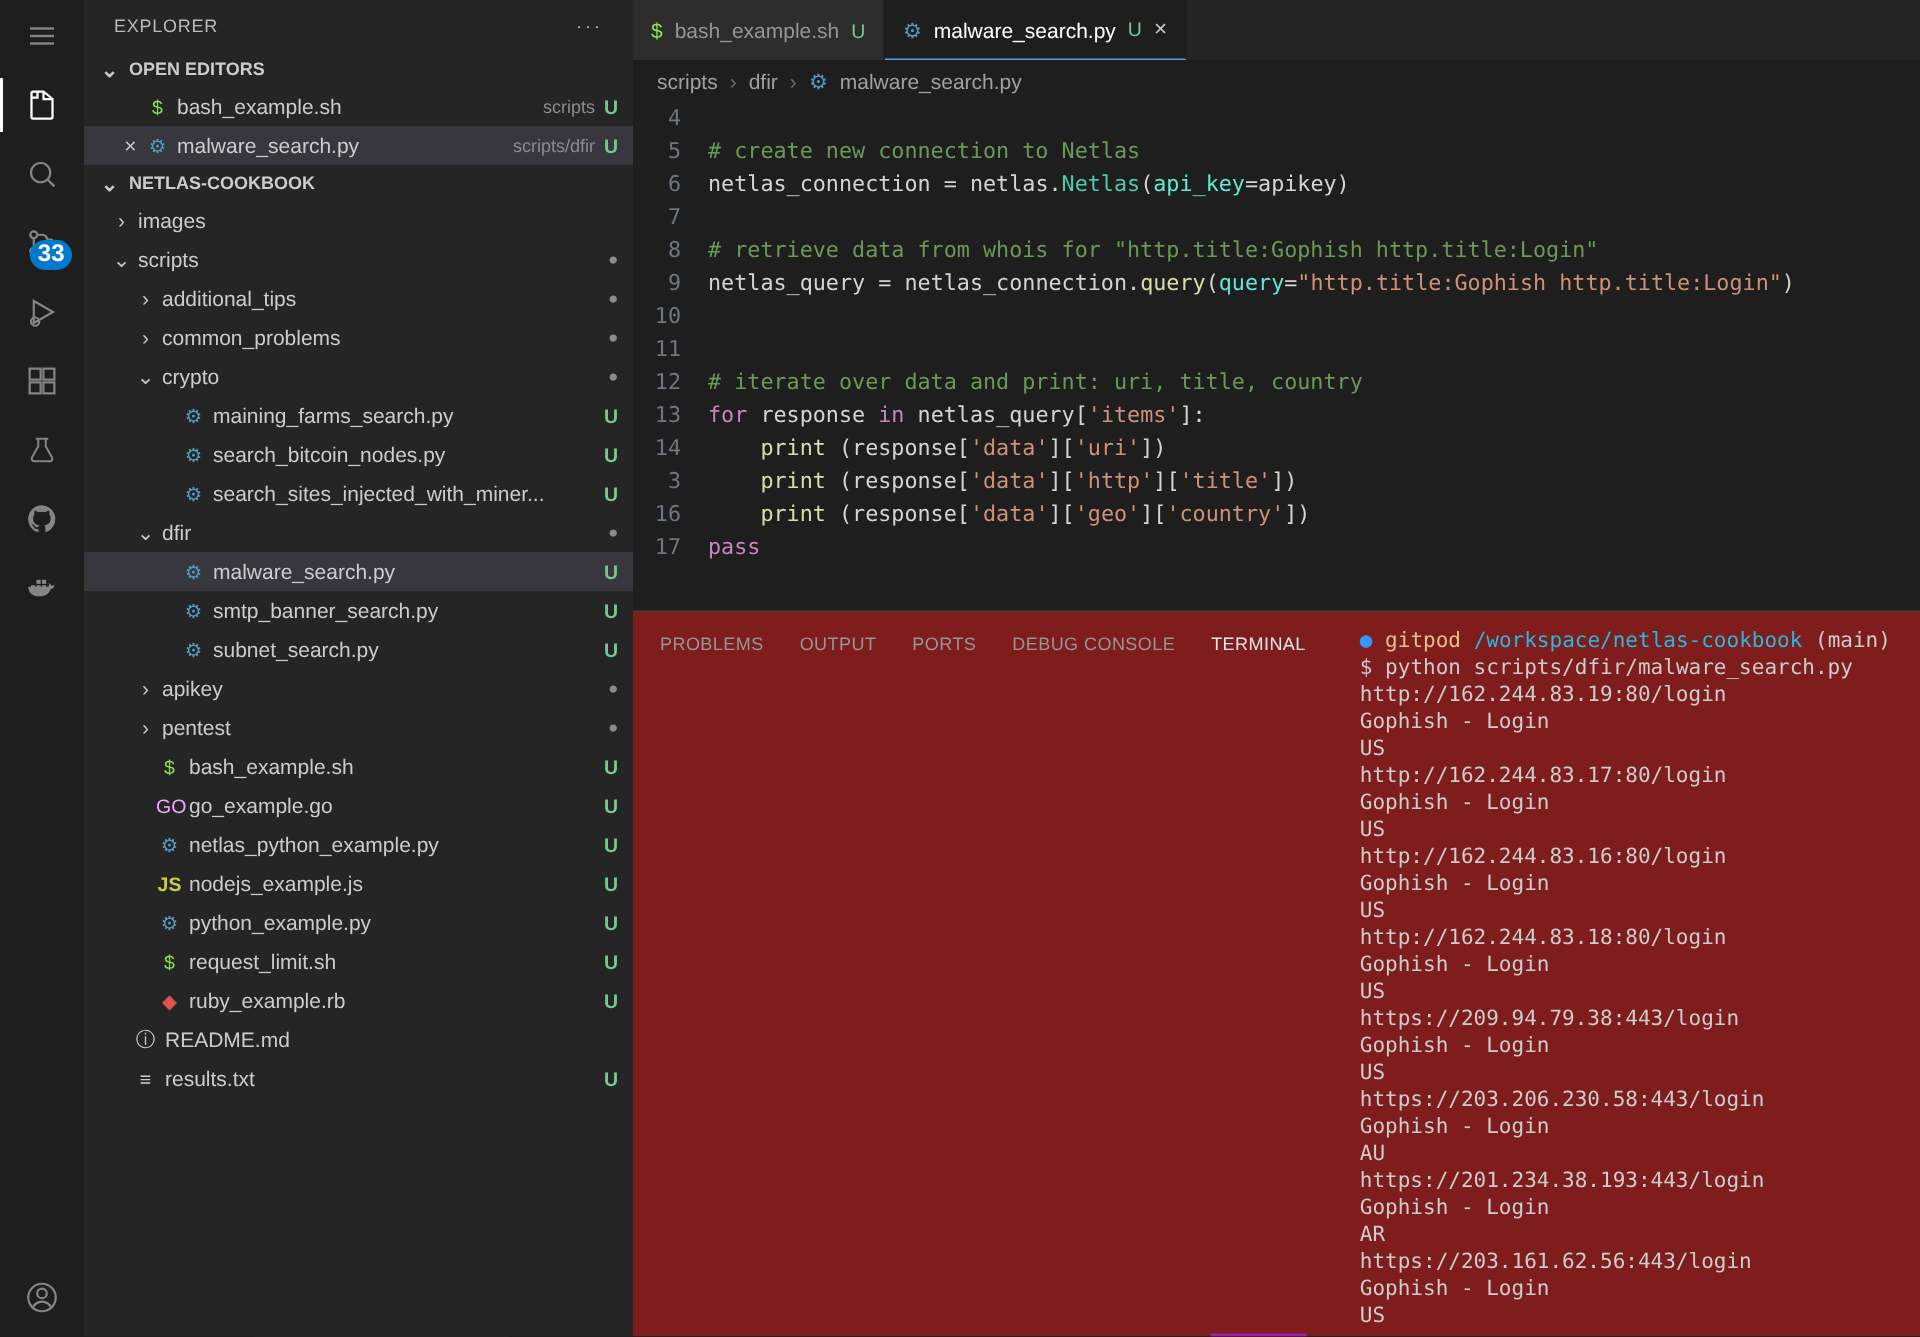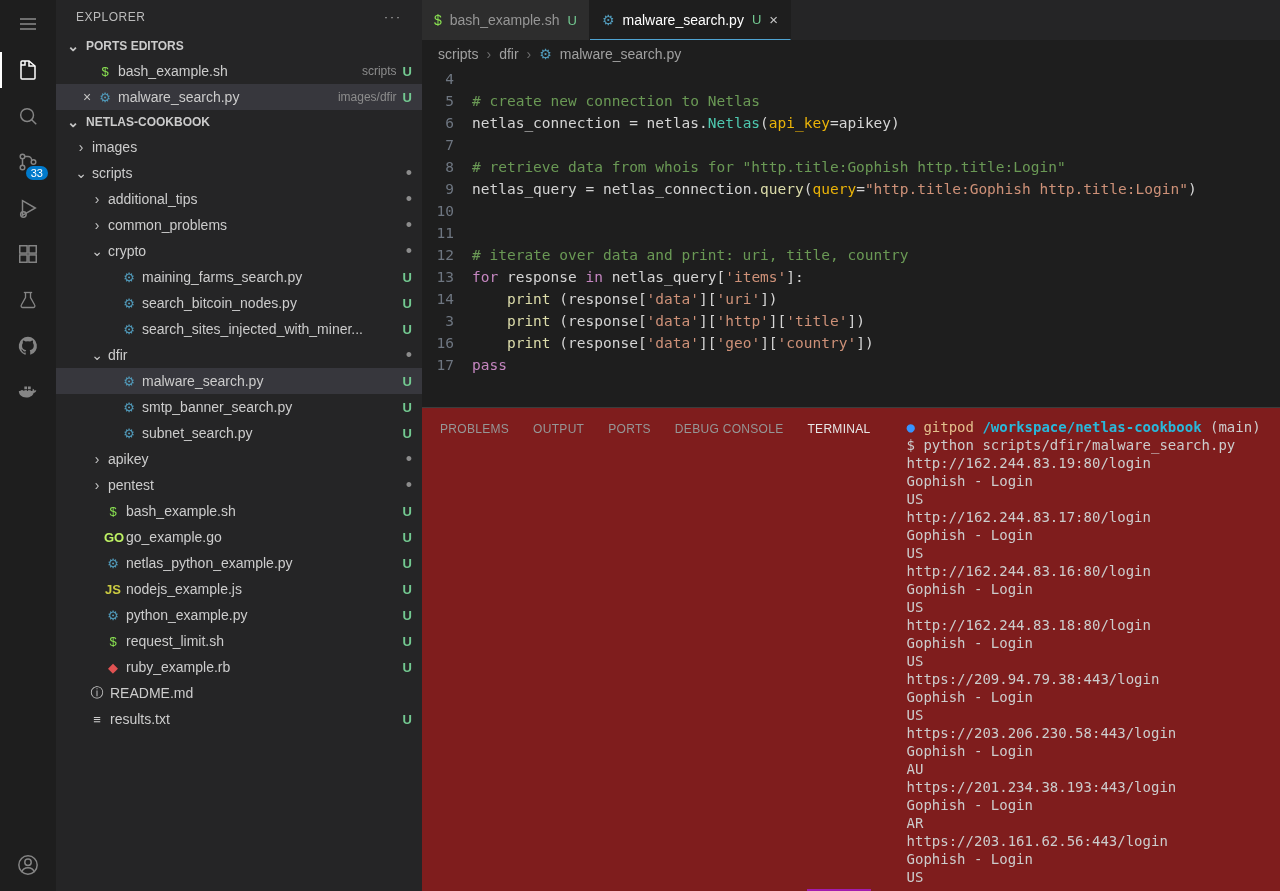"PORTS EDITORS" span { text: PORTS -> OPEN }
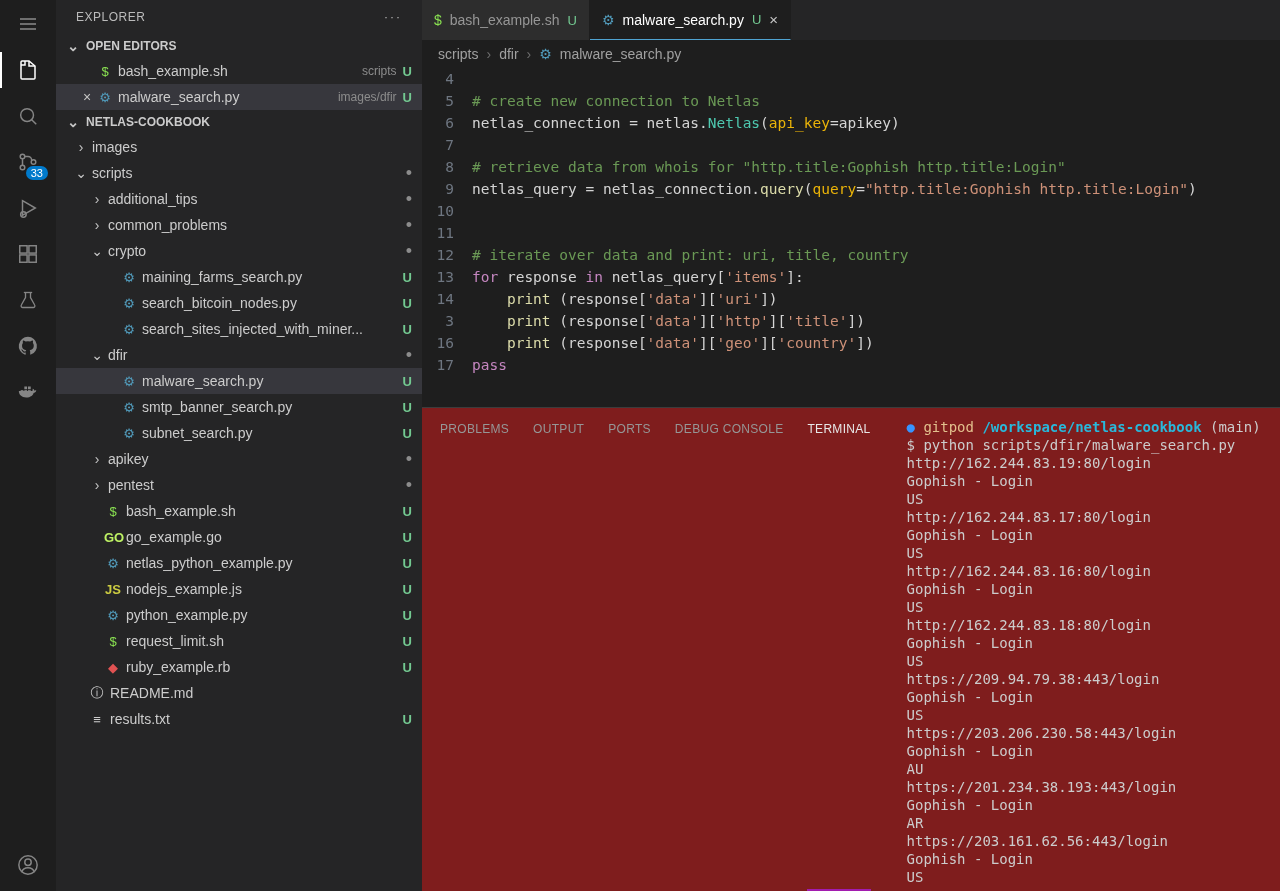"images/dfir" span.hint { text: images/dfir -> scripts/dfir }
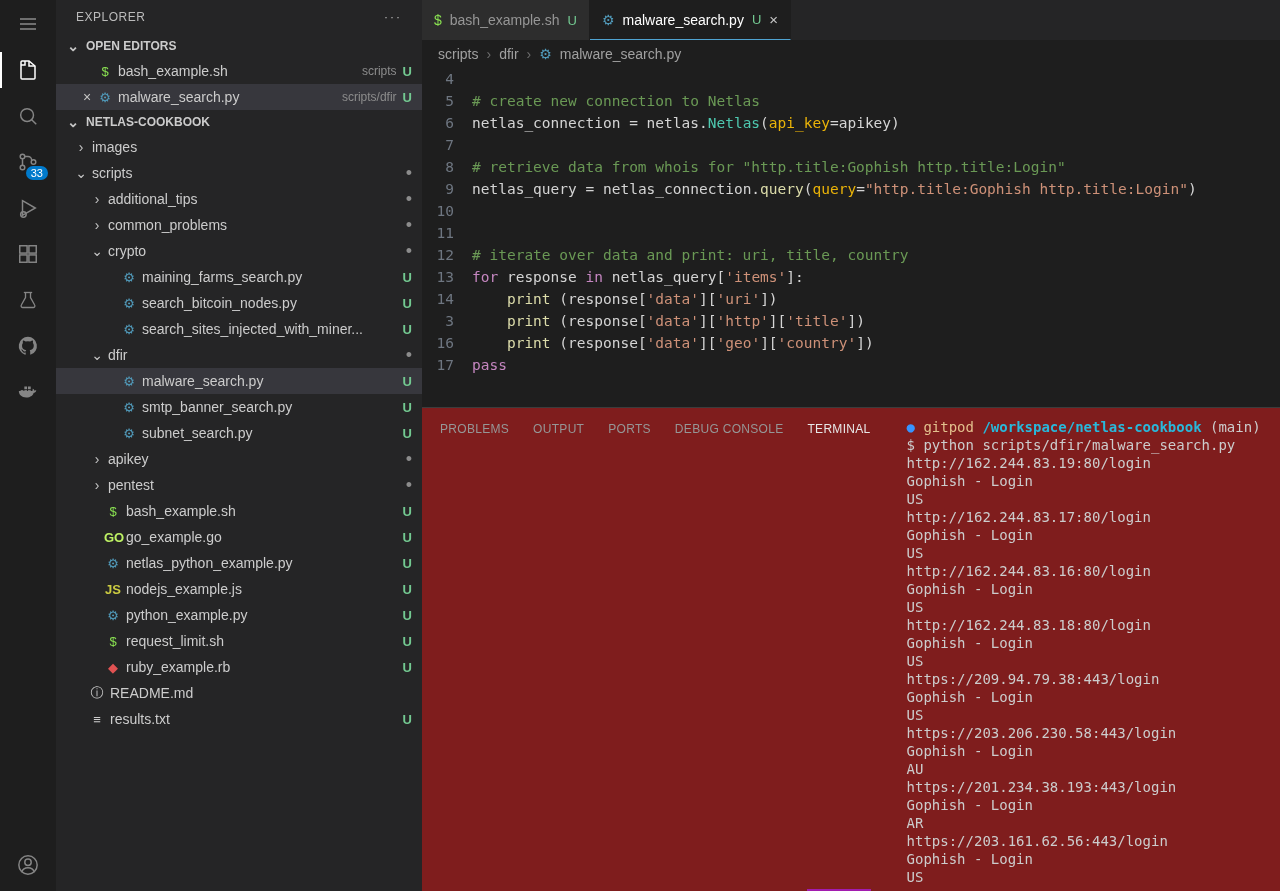"api_key" .c-param { color: #eab308 -> #5eead4 }
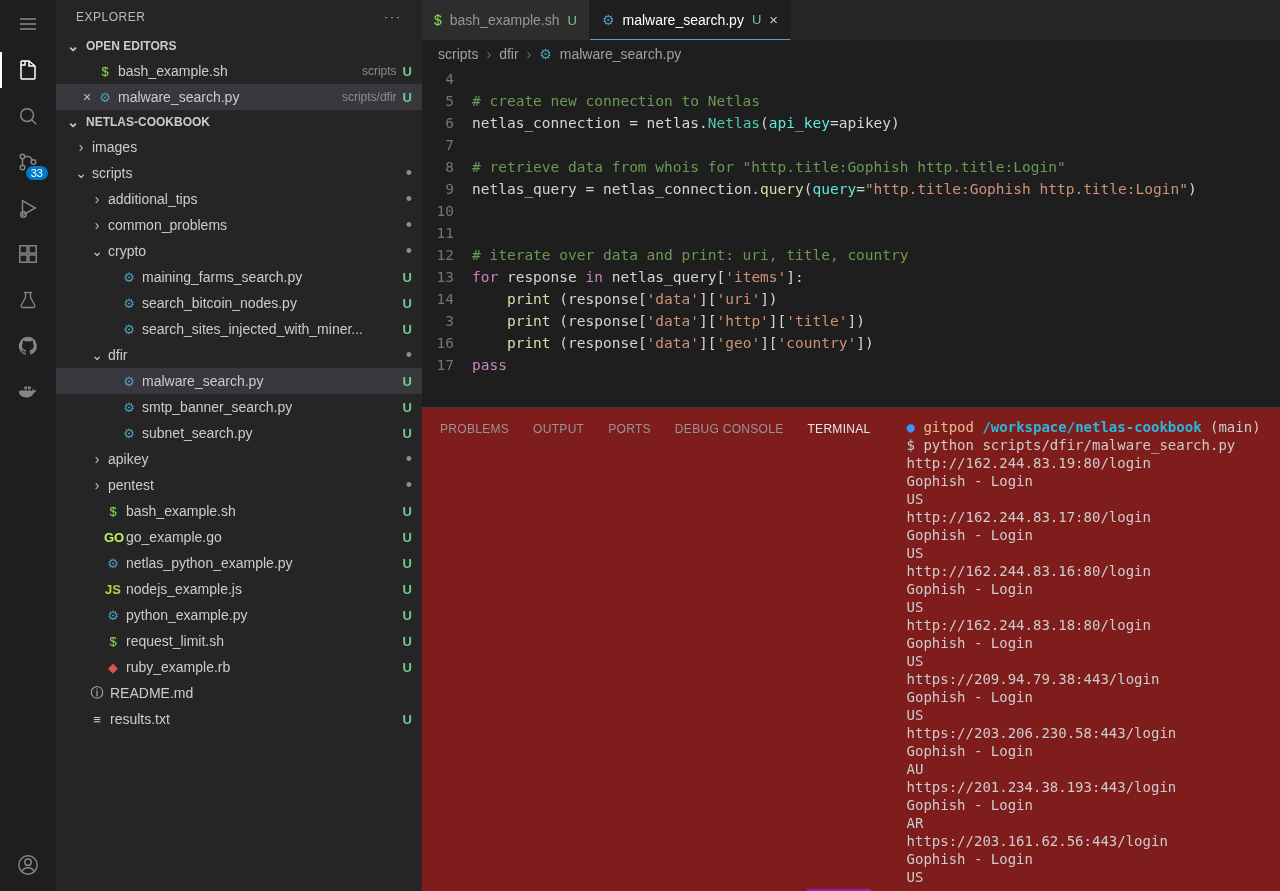"33" .badge { font-size: 11px -> 16px; font-weight: 400 -> 700 }
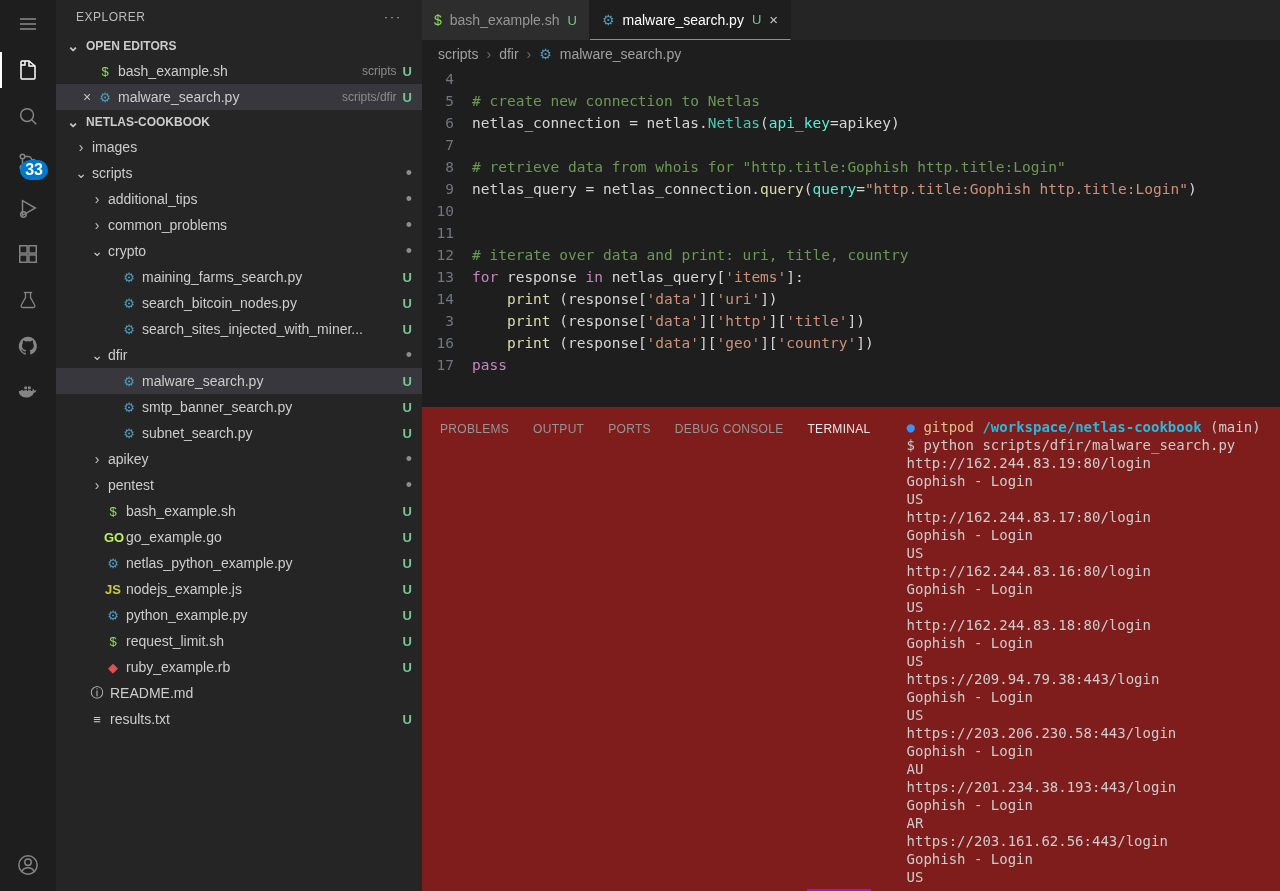"/workspace/netlas-cookbook" .term-cyan { font-weight: bold -> none }
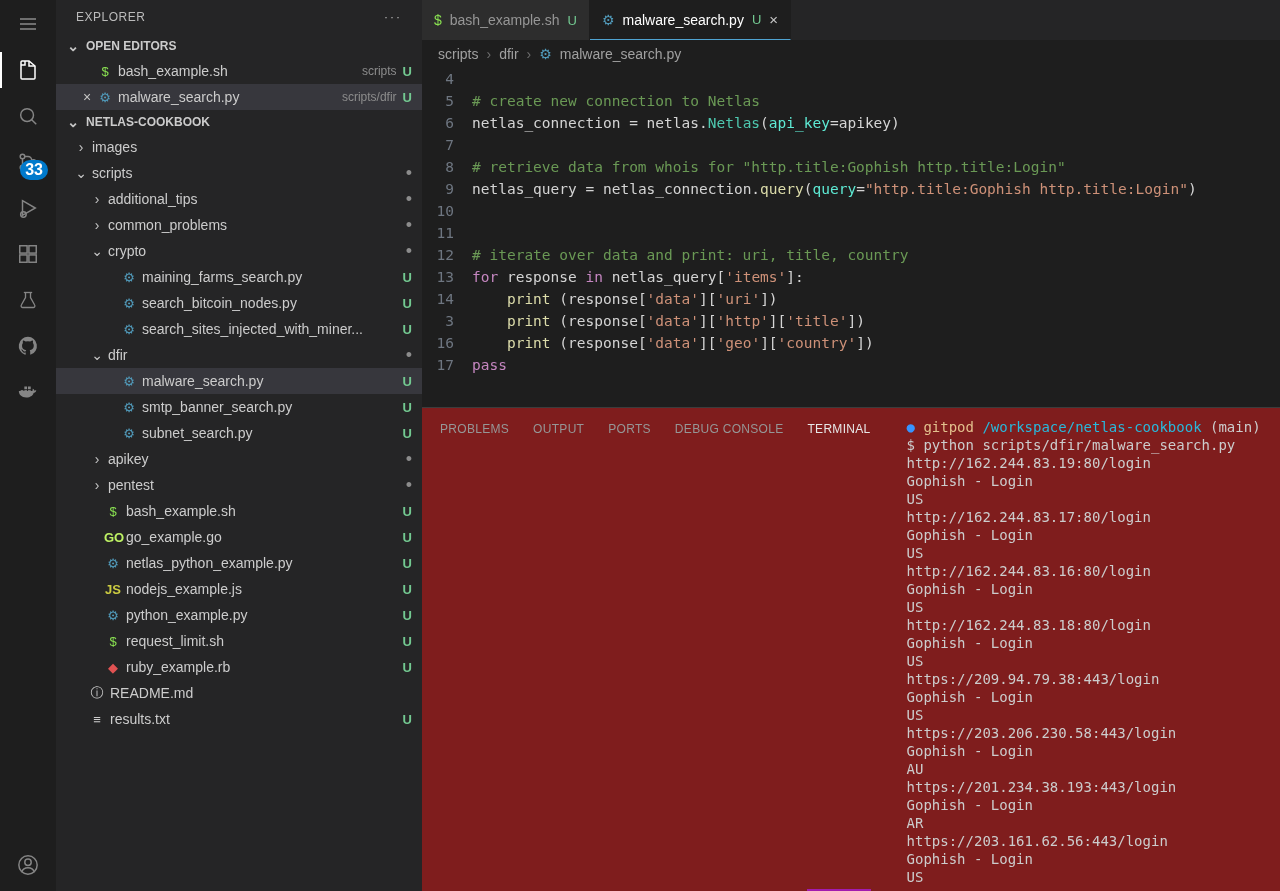"GO" .icon-go { color: #bef264 -> #f0abfc; font-weight: 700 -> 400 }
